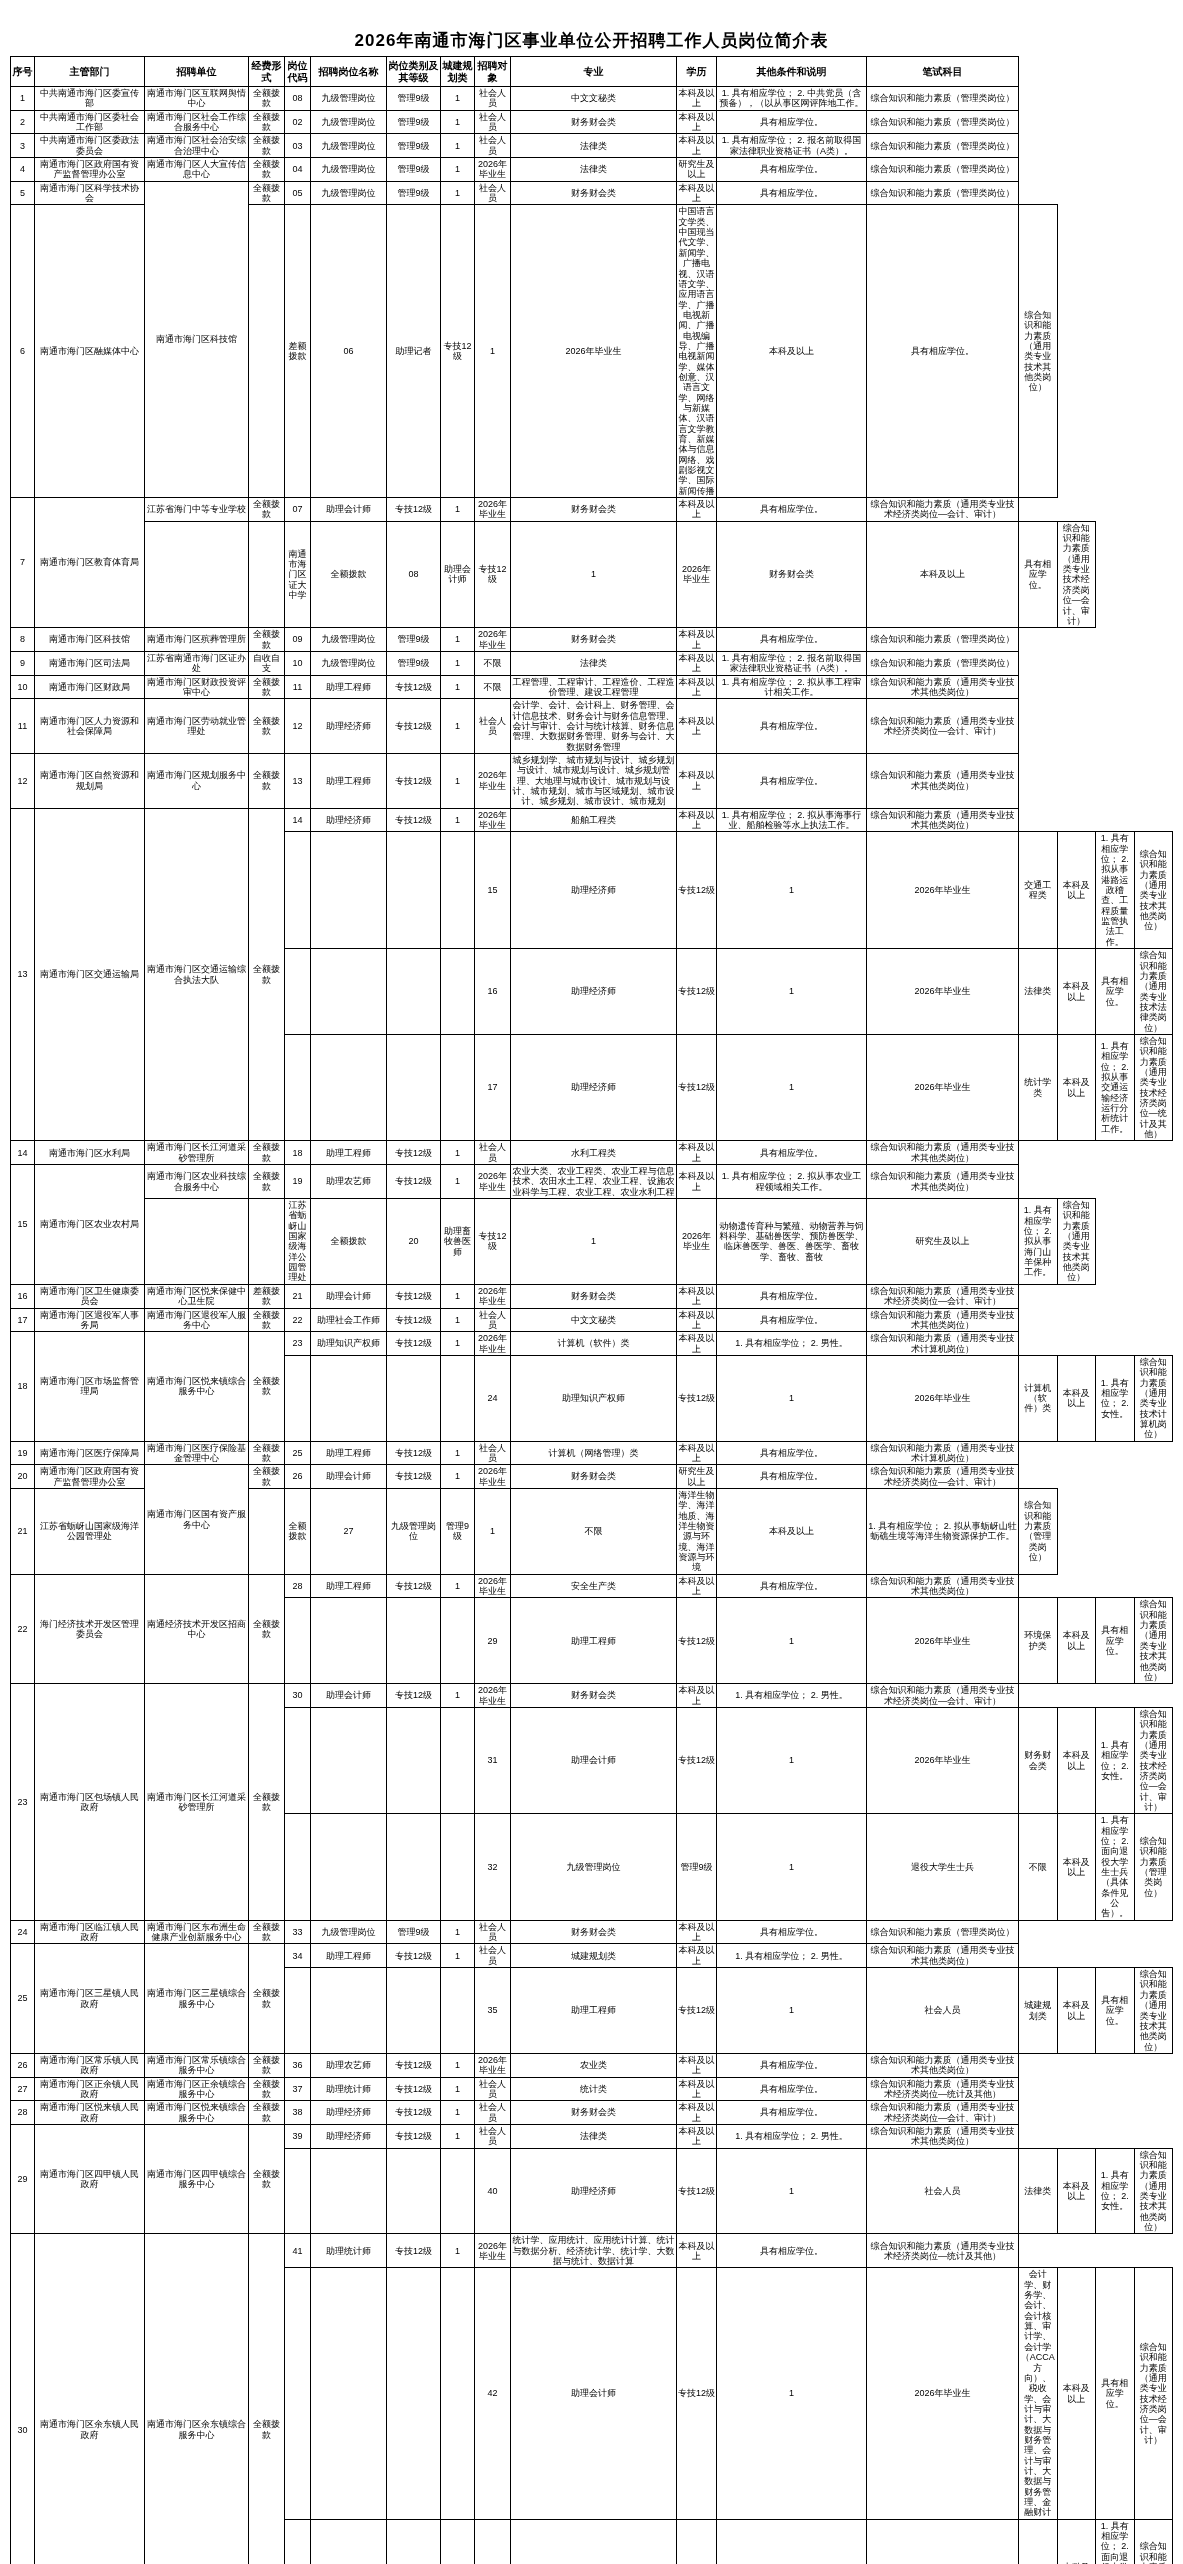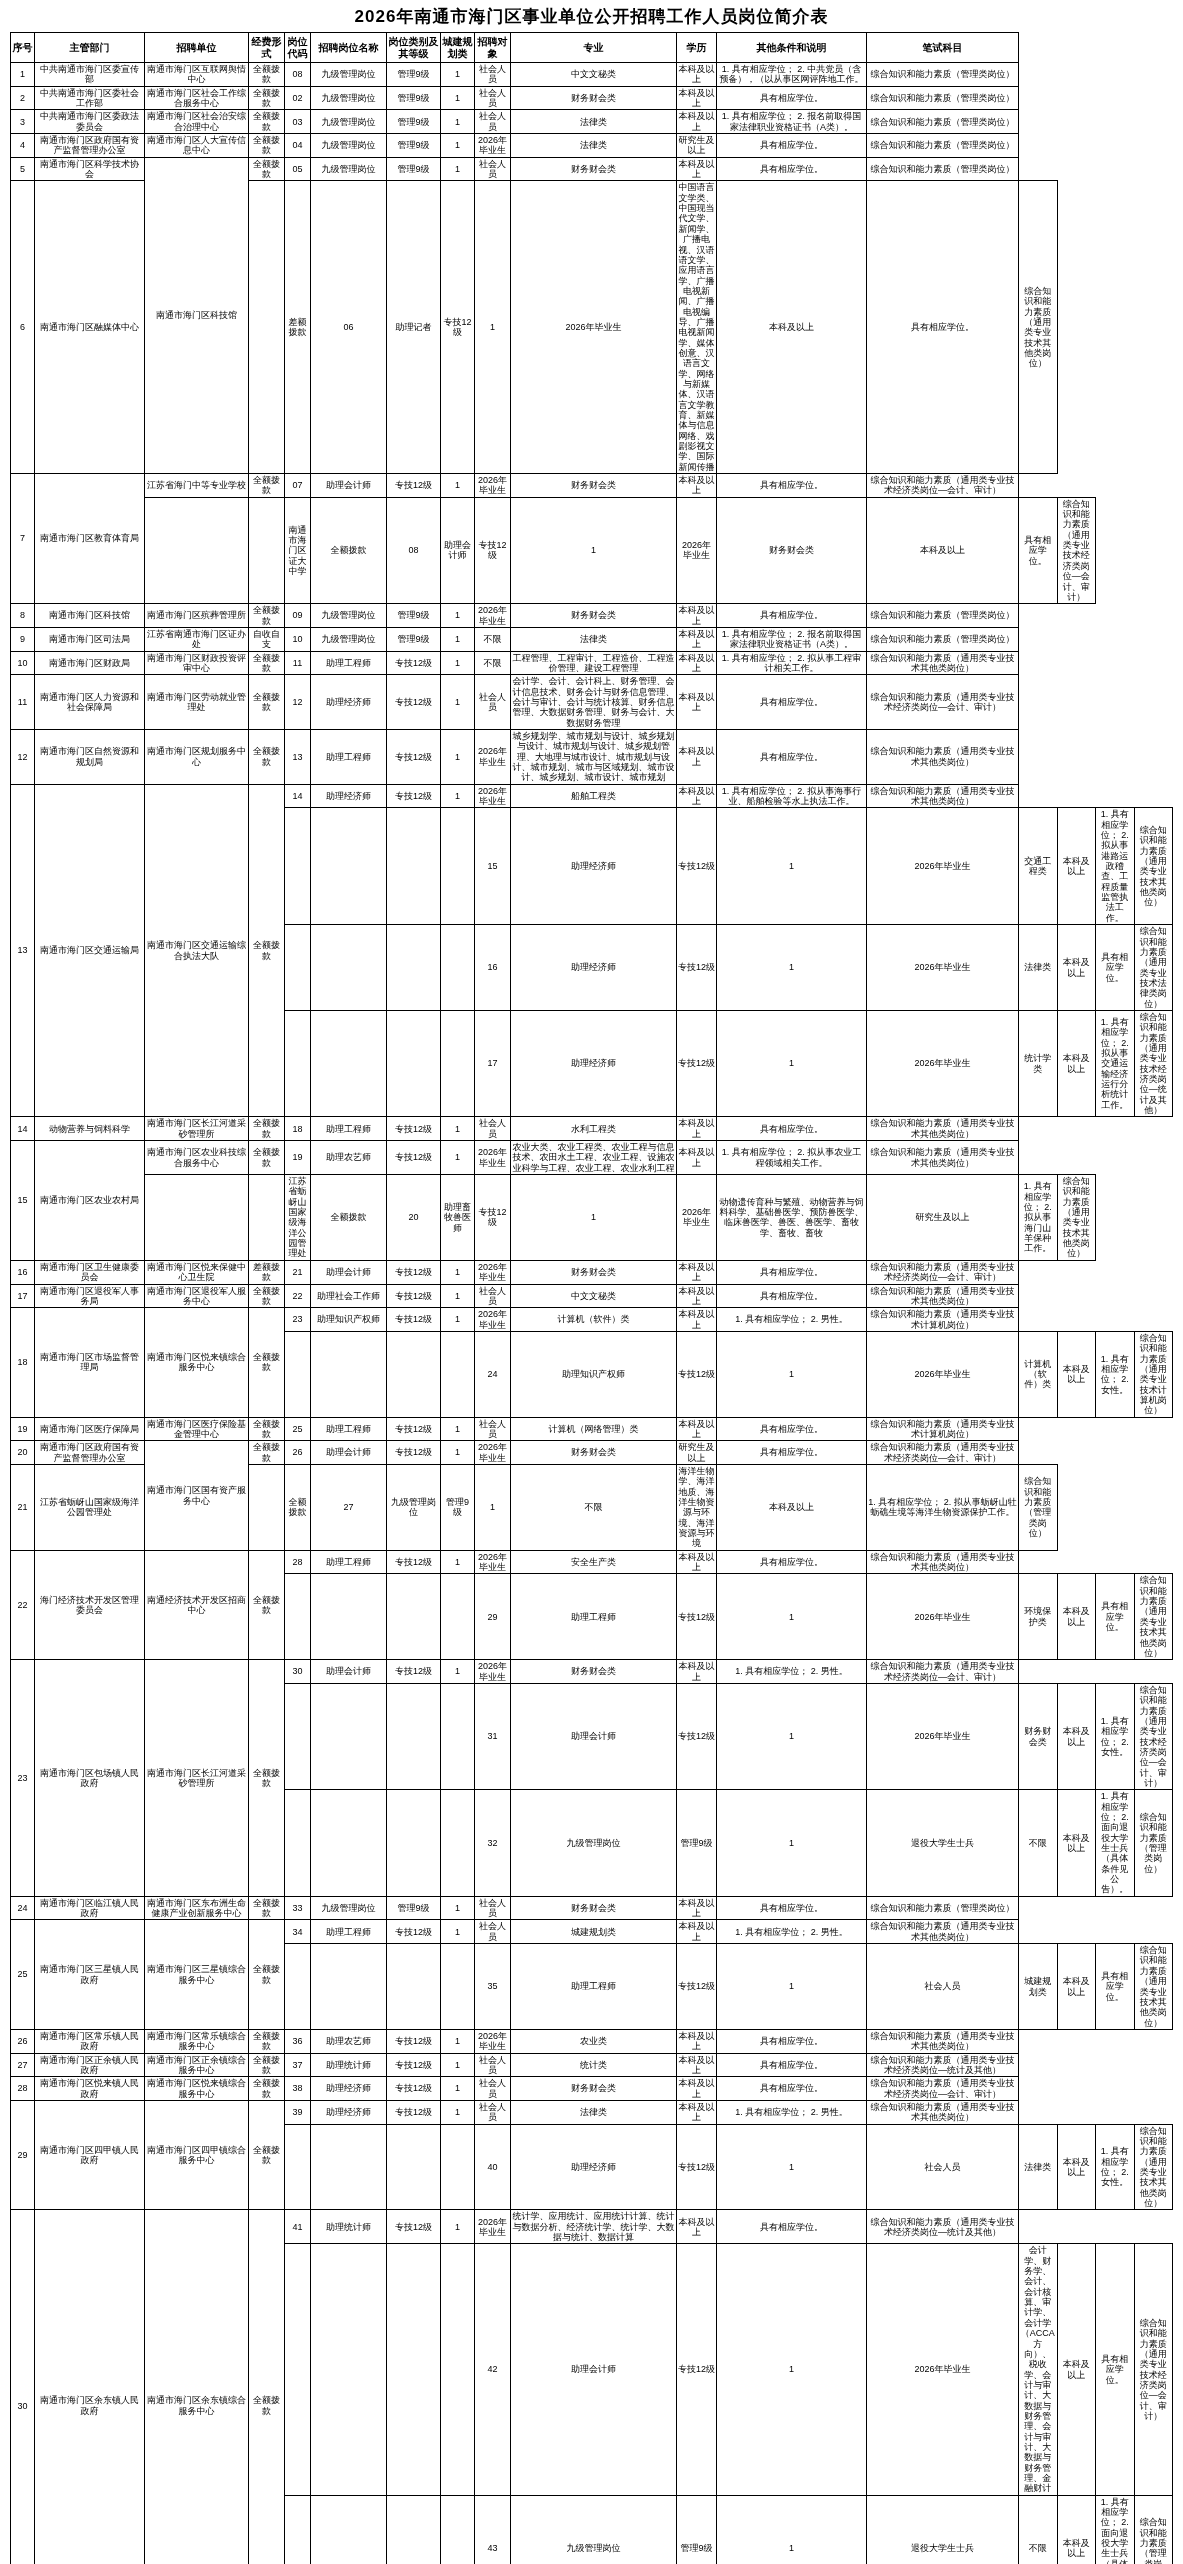"2026年南通市海门区事业单位公开招聘工作人员岗位简介表" .doc-title { margin-top: none -> 24px }
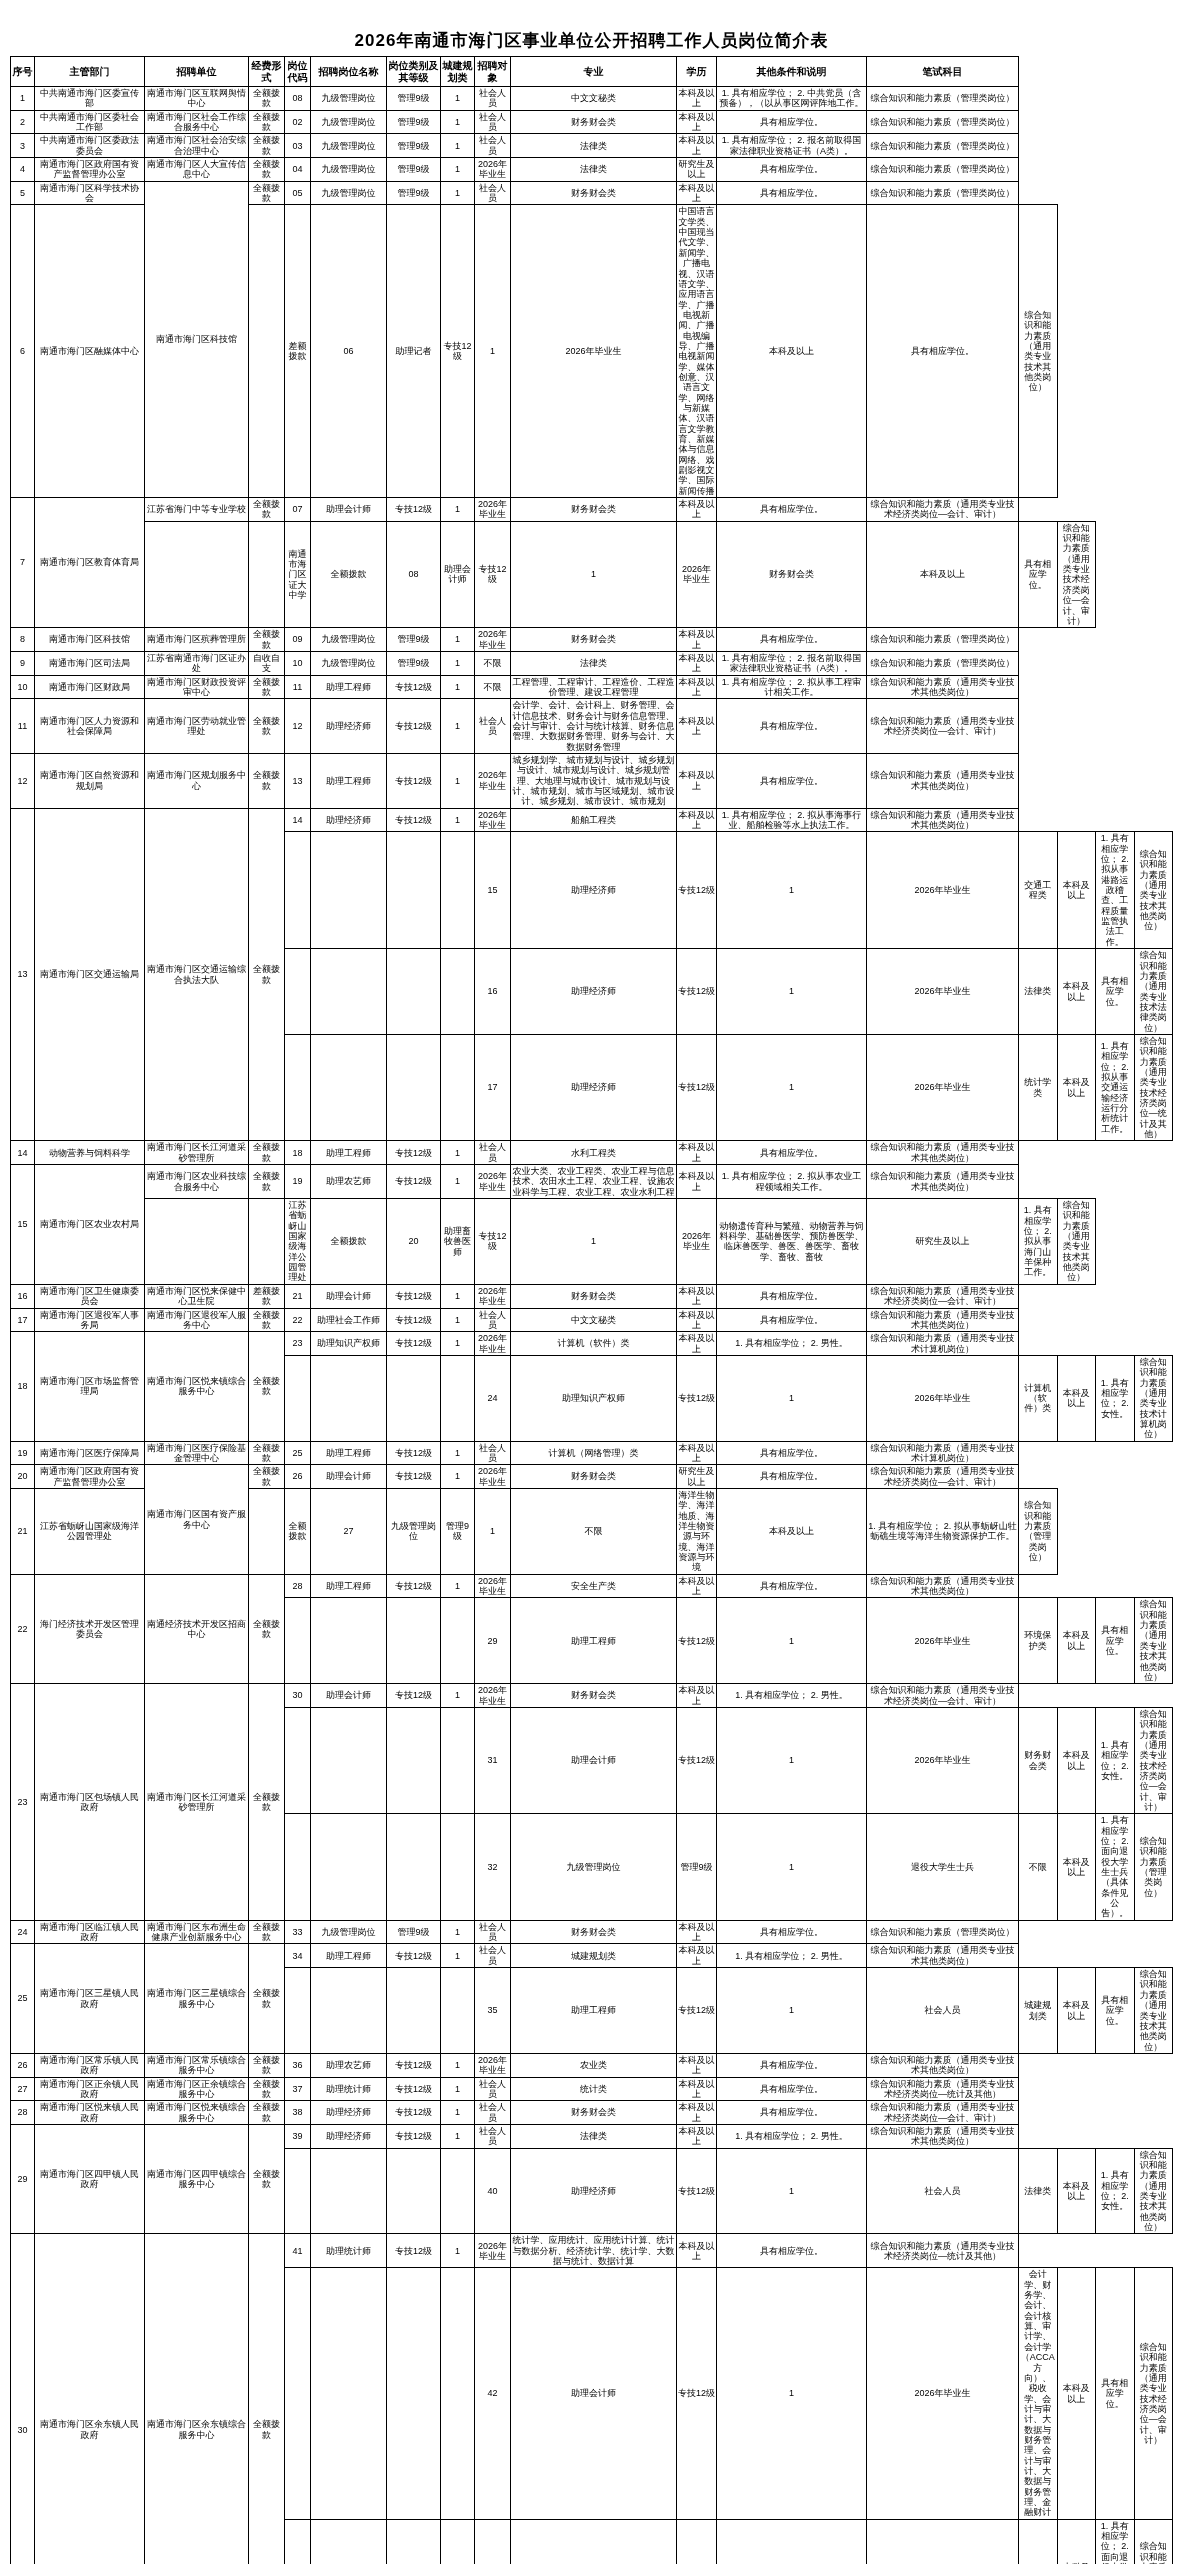"动物营养与饲料科学" td { text: 动物营养与饲料科学 -> 南通市海门区水利局 }
